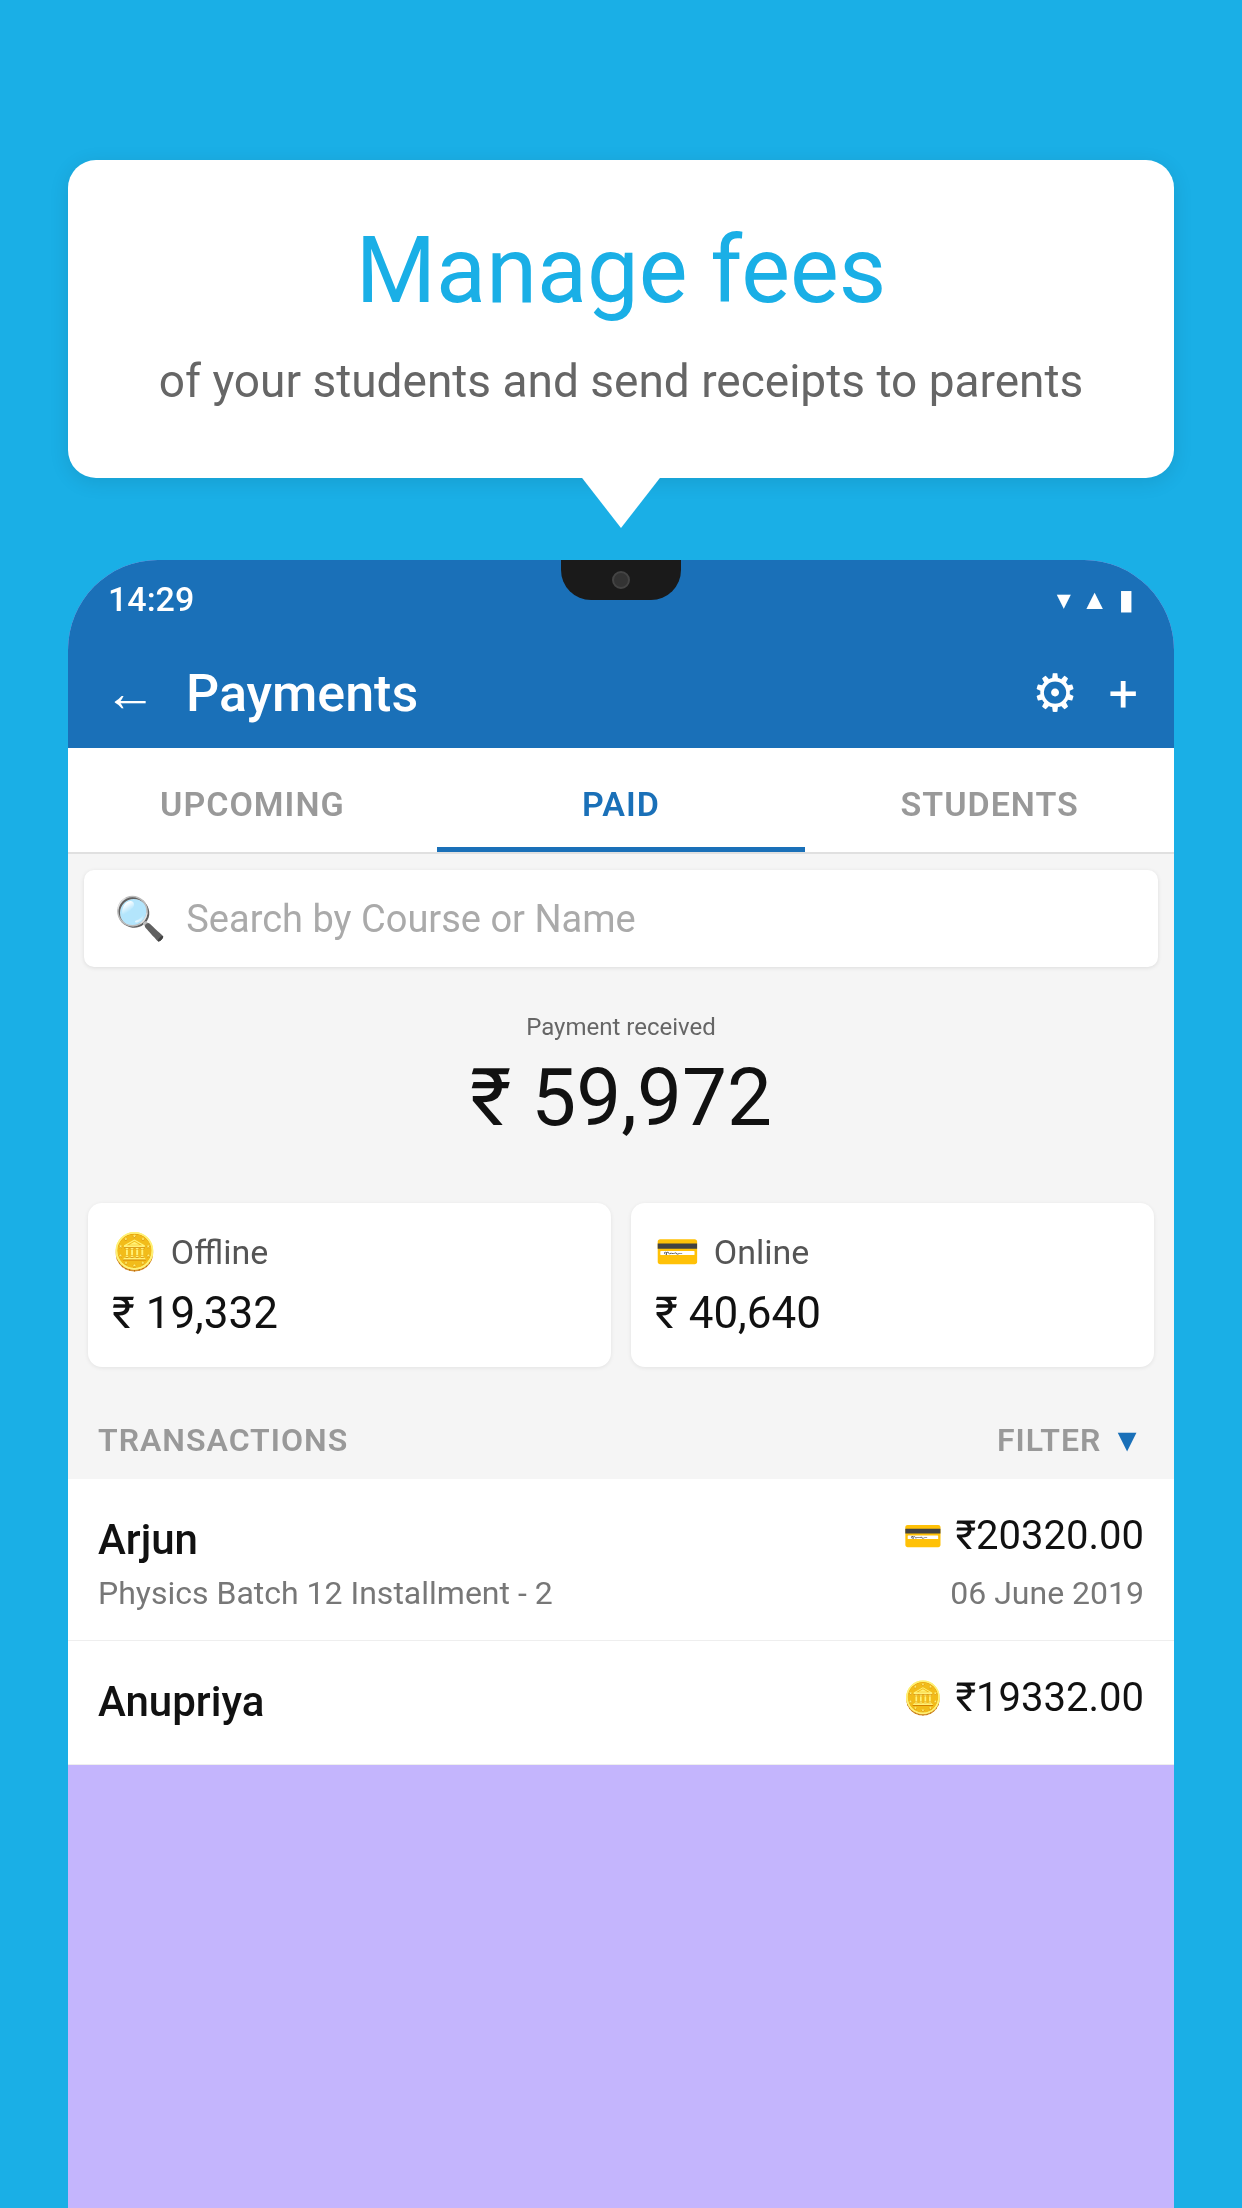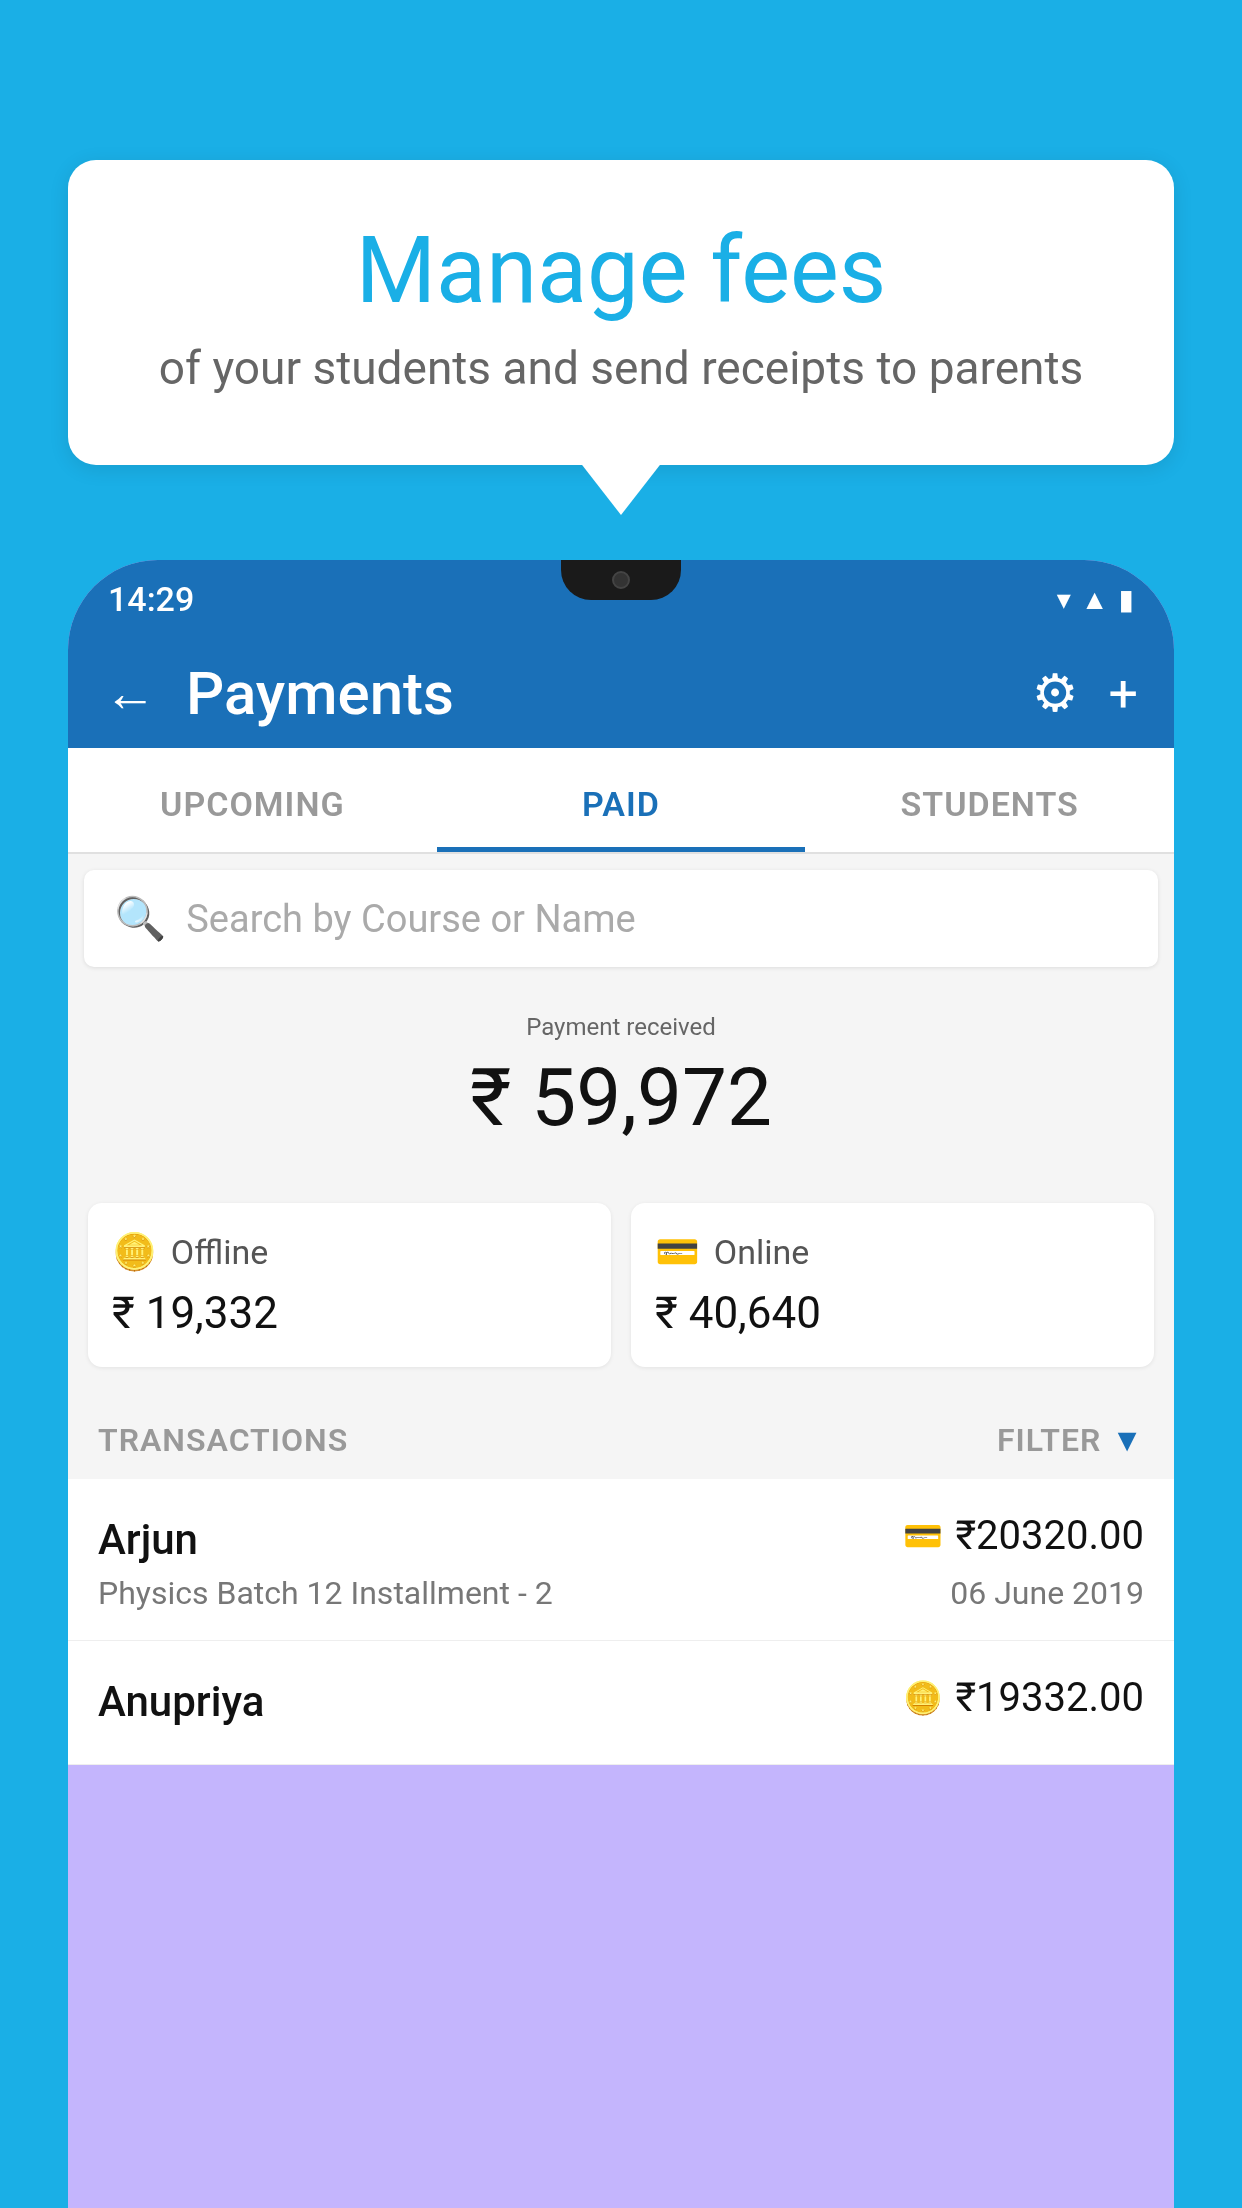"Manage fees" .speech-bubble-title { margin-bottom: 20px -> 33px }
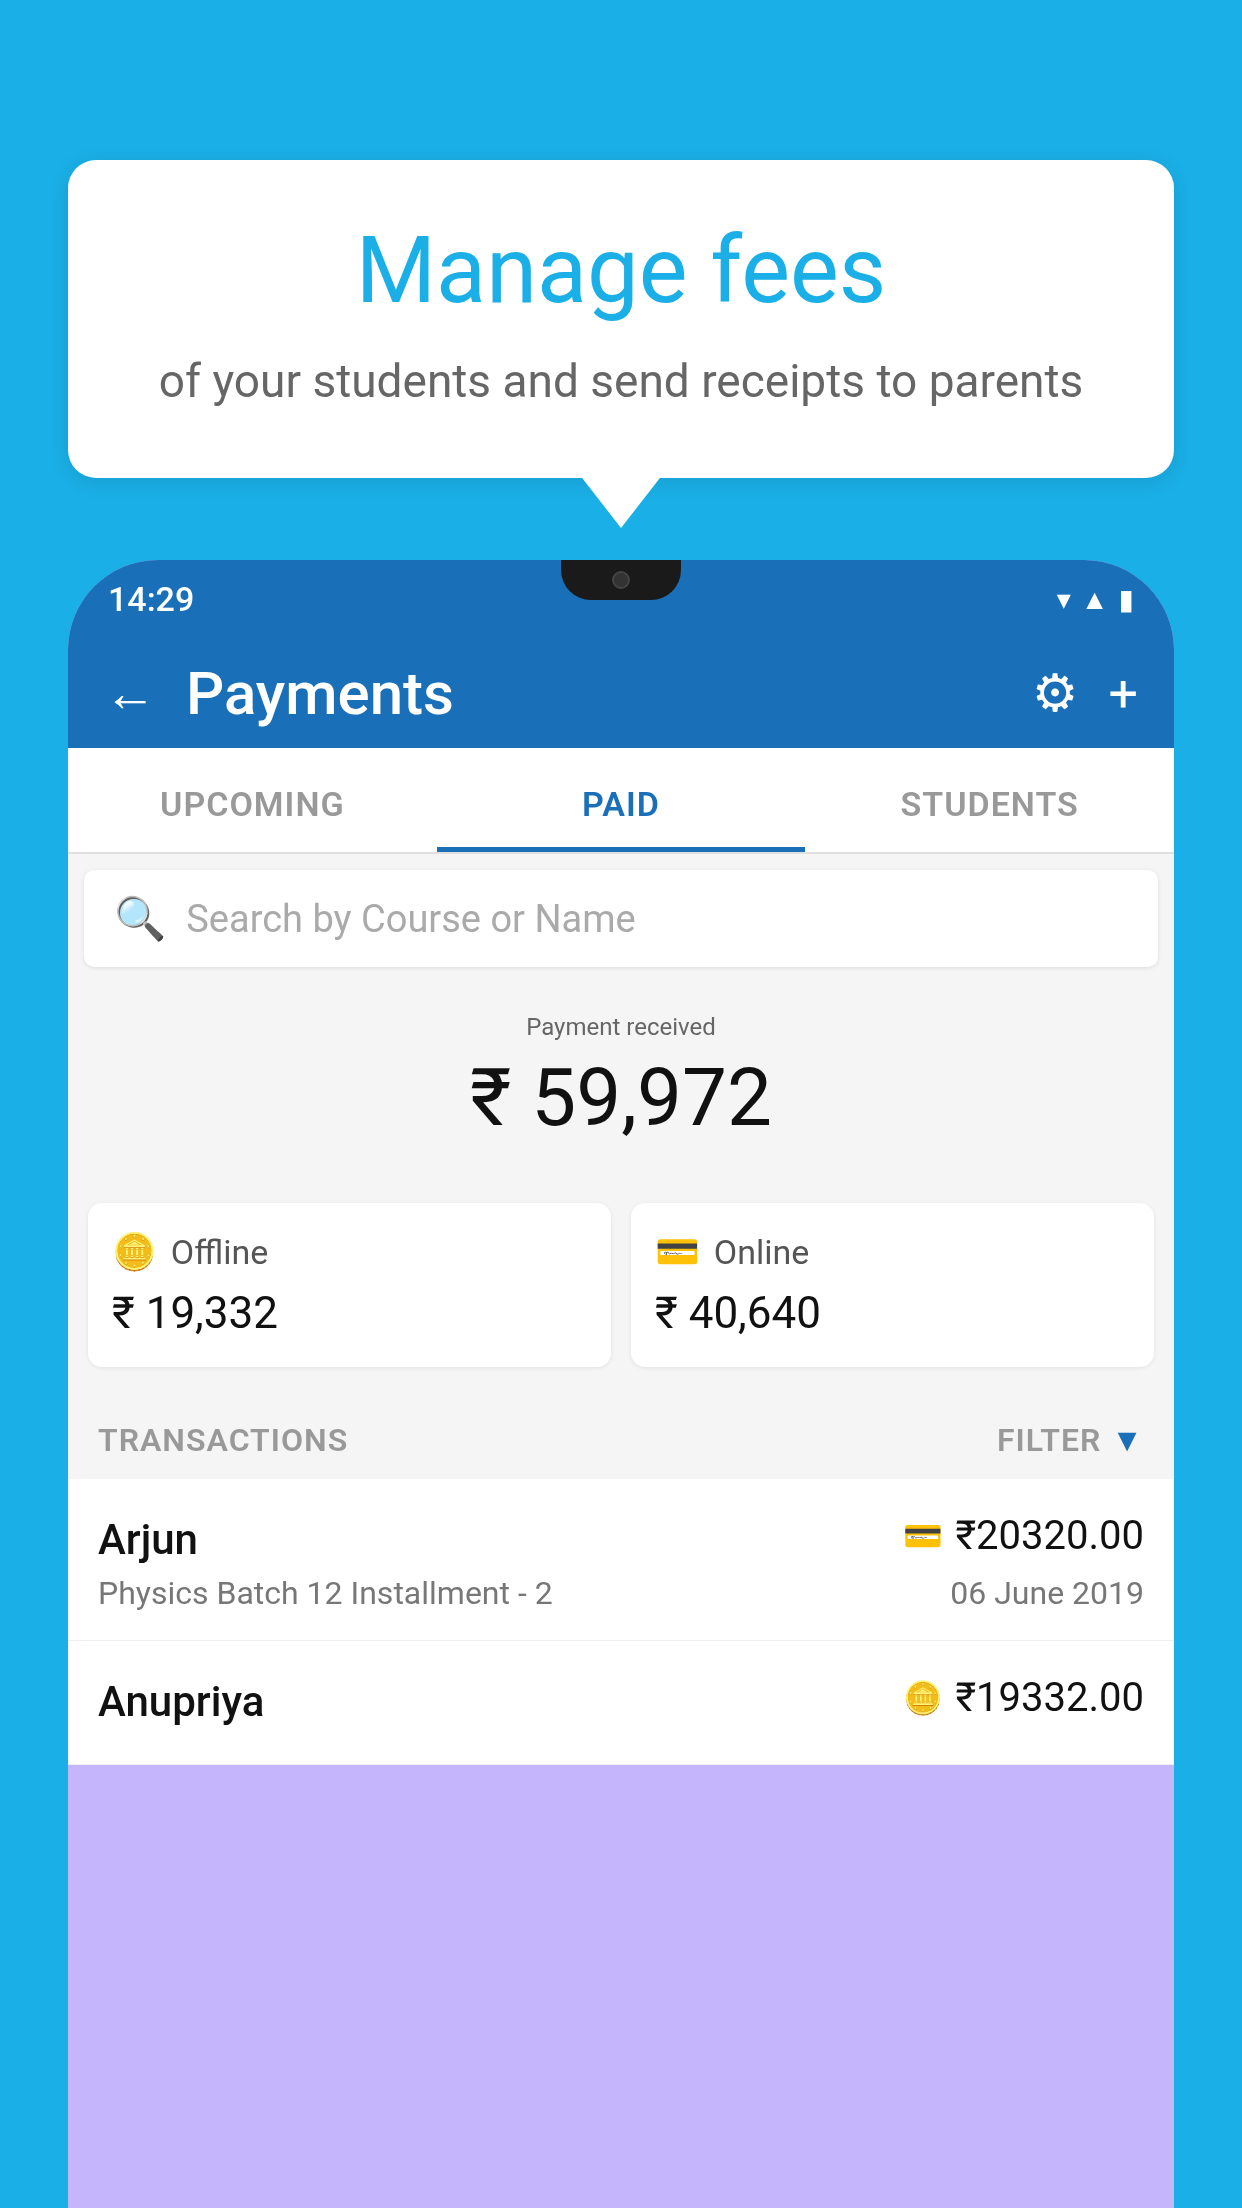"Payments" .app-bar-title { font-size: 60px -> 52px }
